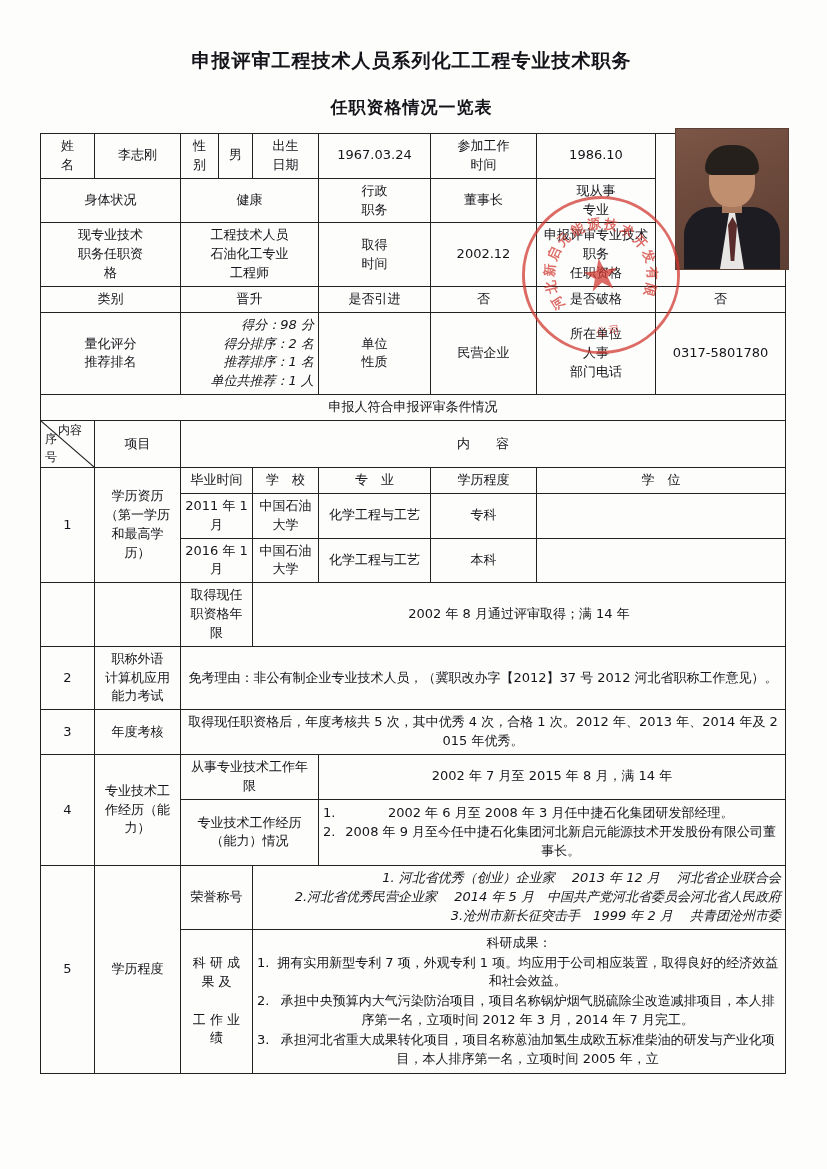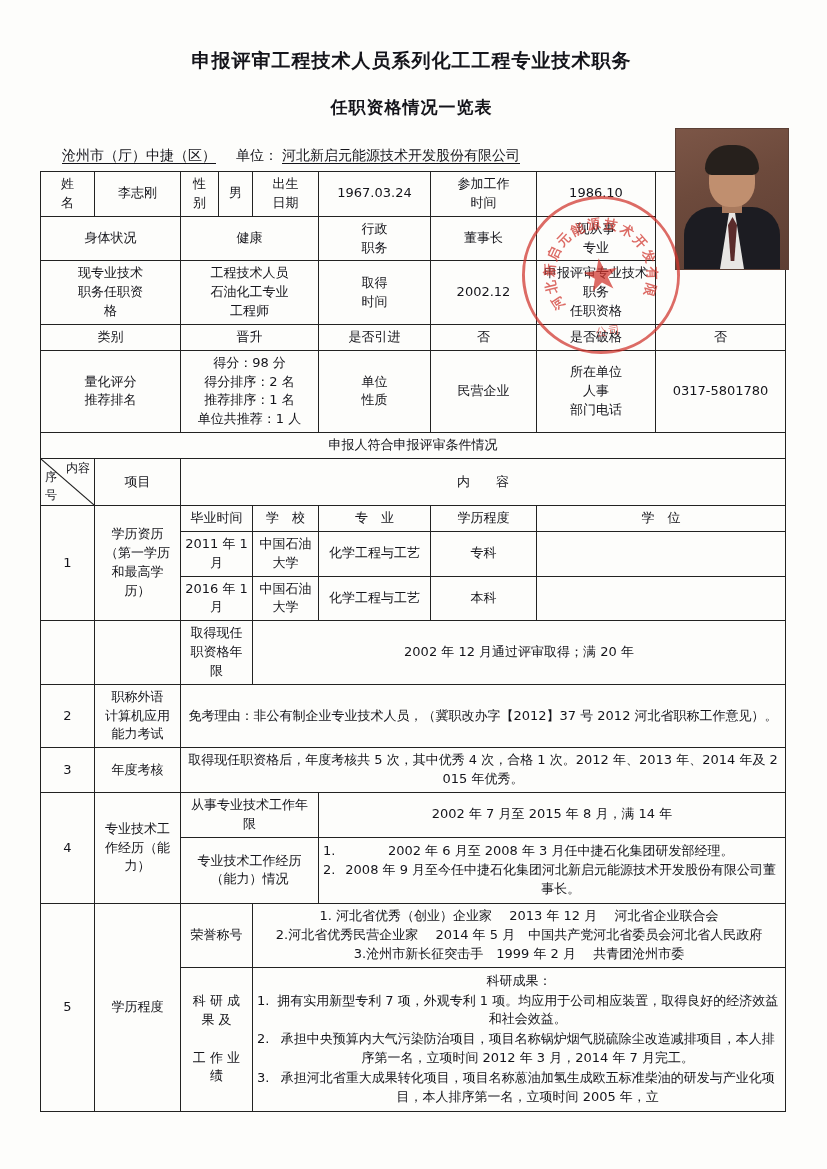"任职资格情况一览表" .title2 { margin: 22px 0 28px 0 -> 22px 0 14px 0 }
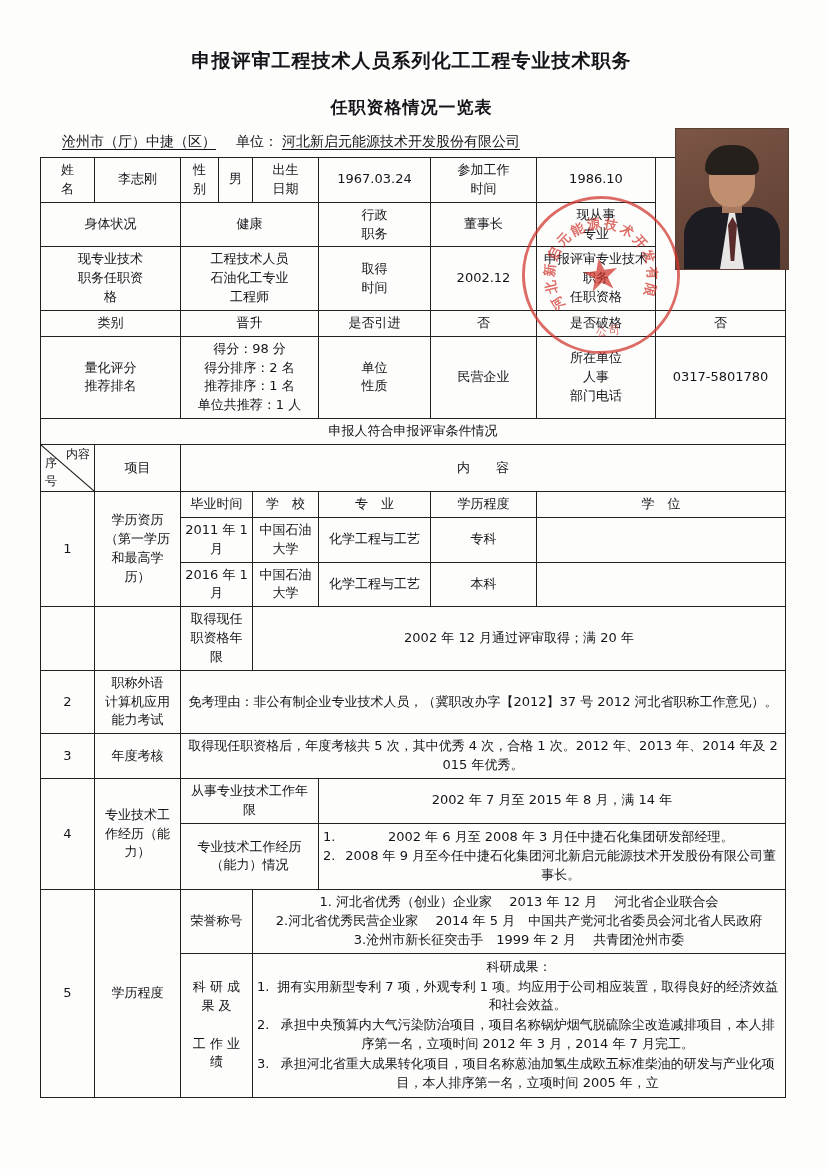"沧州市（厅）中捷（区）" div.subline { html: <div> <span>沧州市（厅）中捷（区）</span> <span>单位：</span> <span>河北新启元能源技术开发股份有限公司</span> </div> -> none }
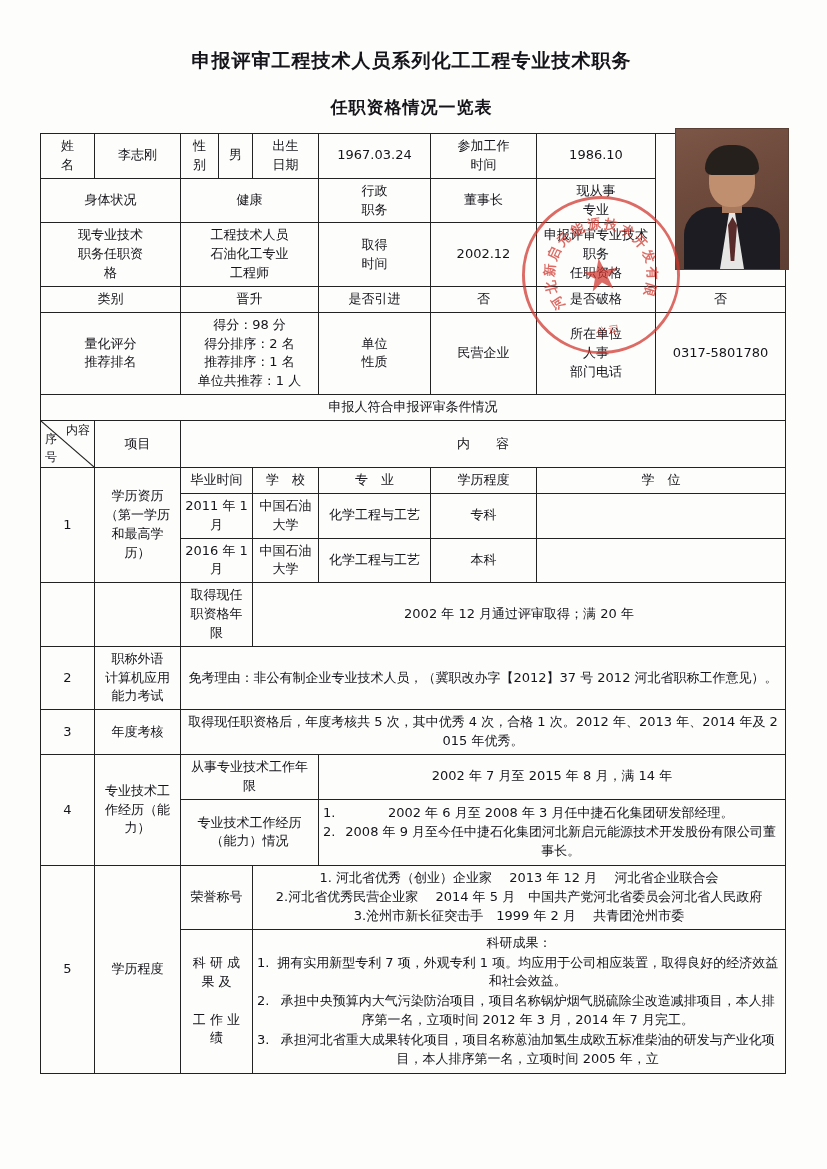"得分：98 分" .leftstack { align-items: center -> flex-end; font-style: none -> italic }
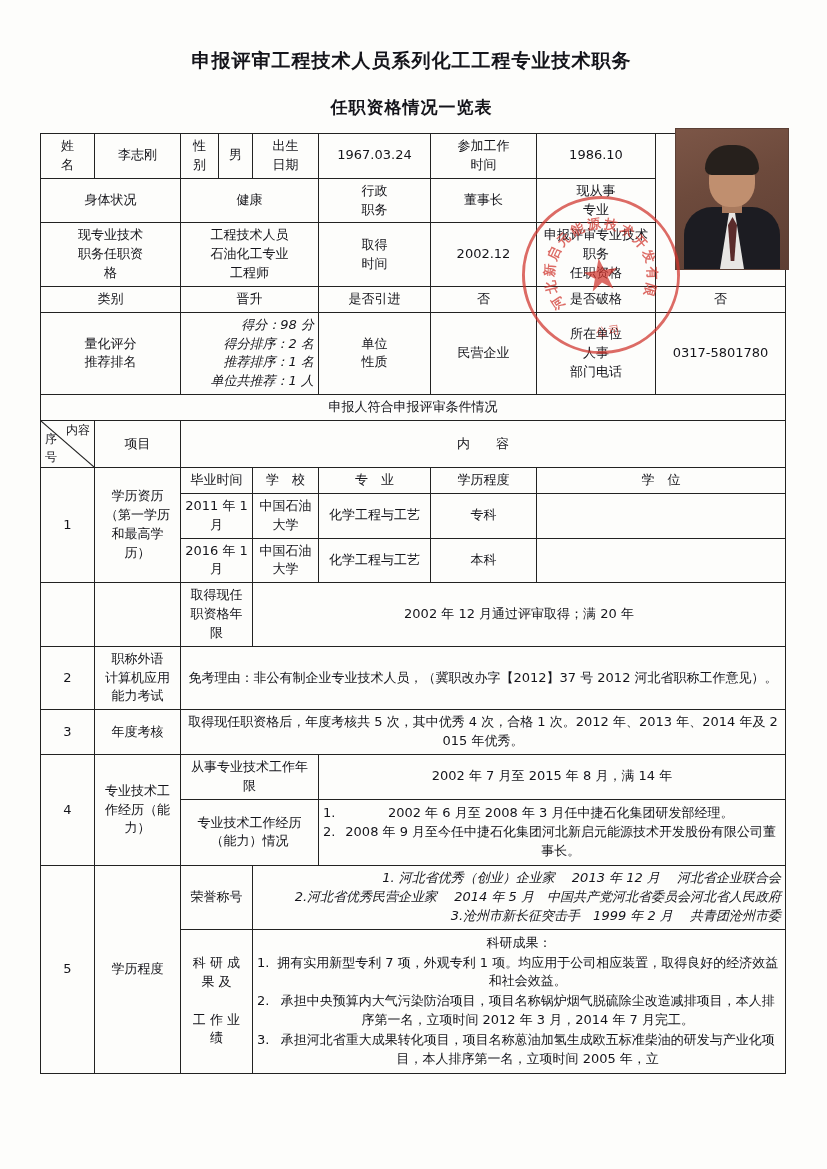"内容" .diag .tr { right: 4px -> 12px }
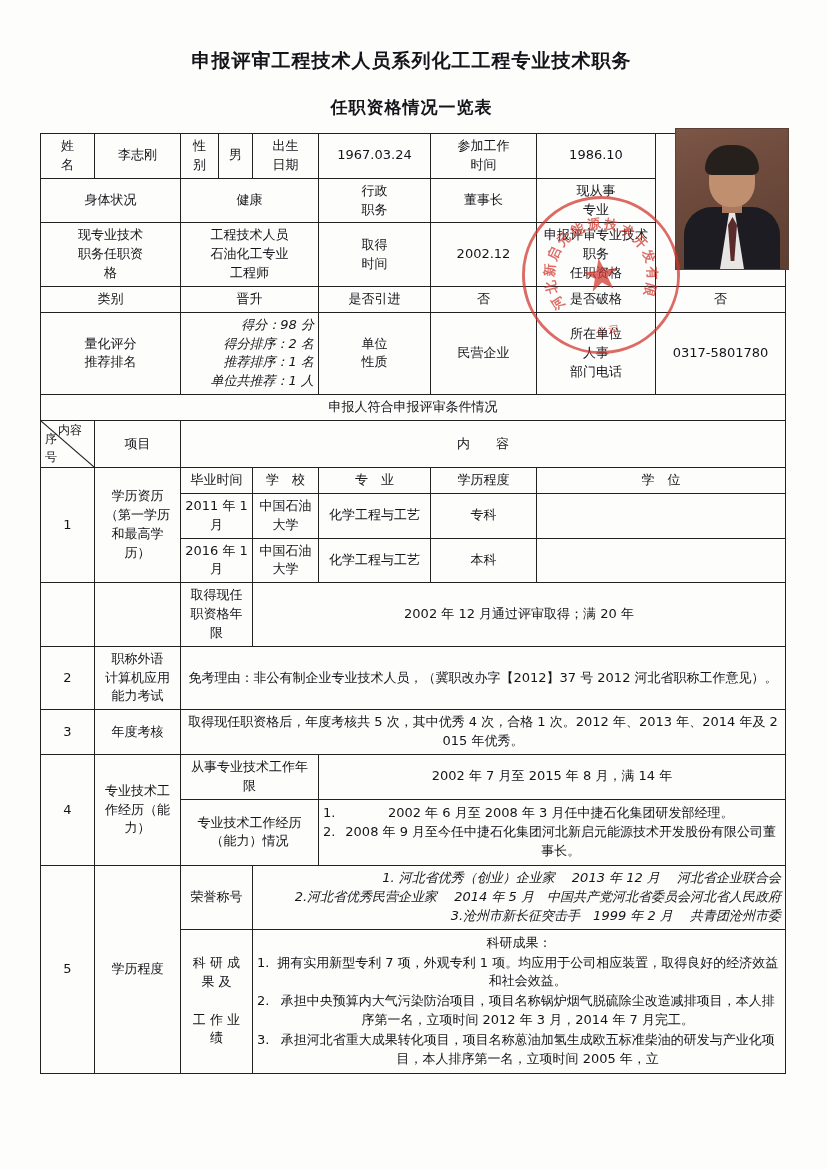"2002 年 12 月通过评审取得；满 20" td { text: 12 月通过评审取得；满 20 -> 8 月通过评审取得；满 14 }
